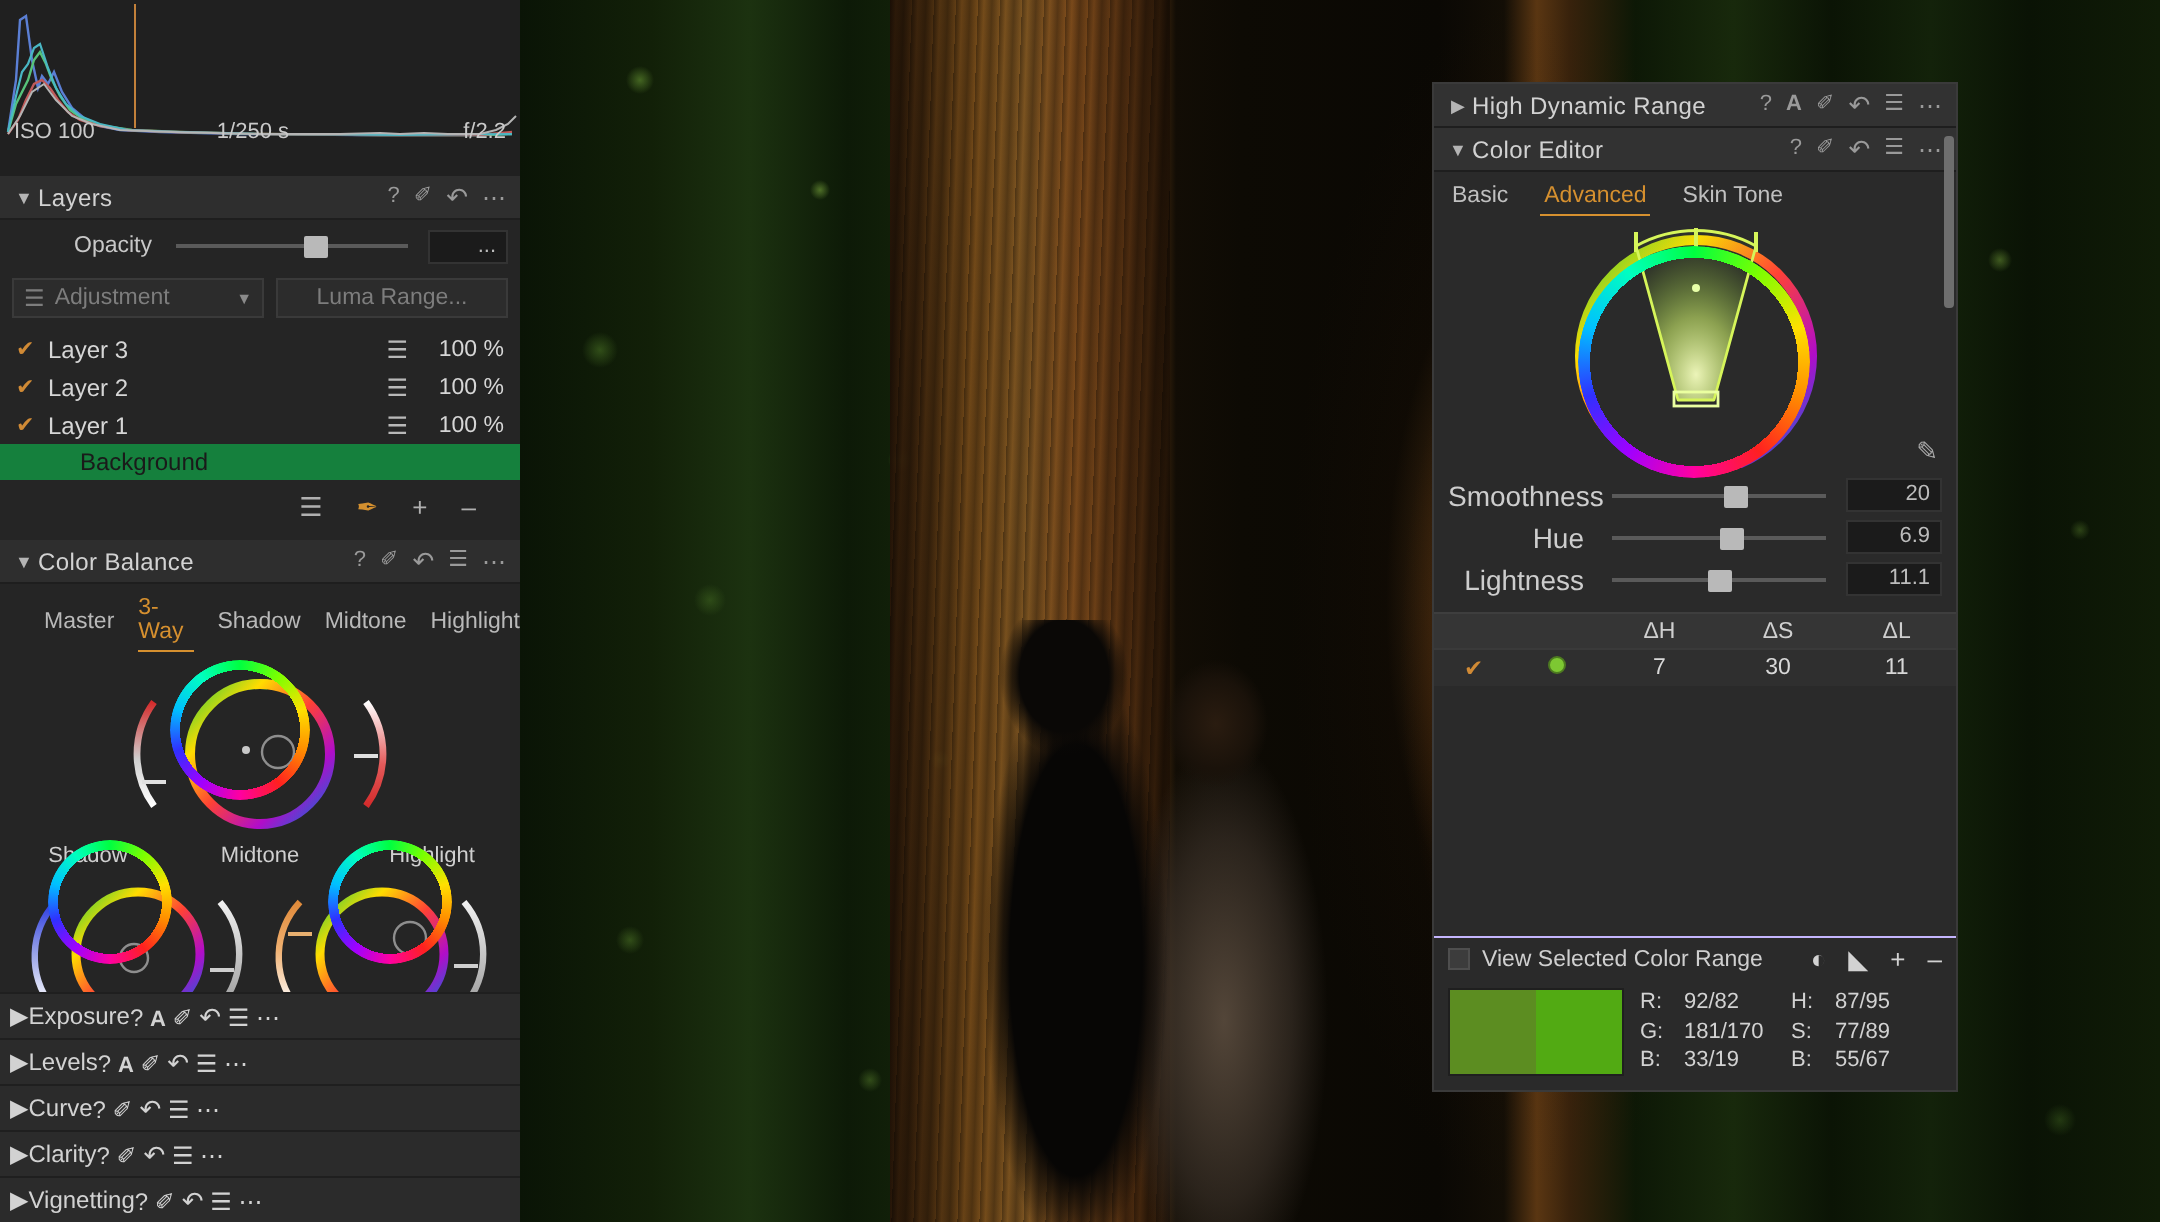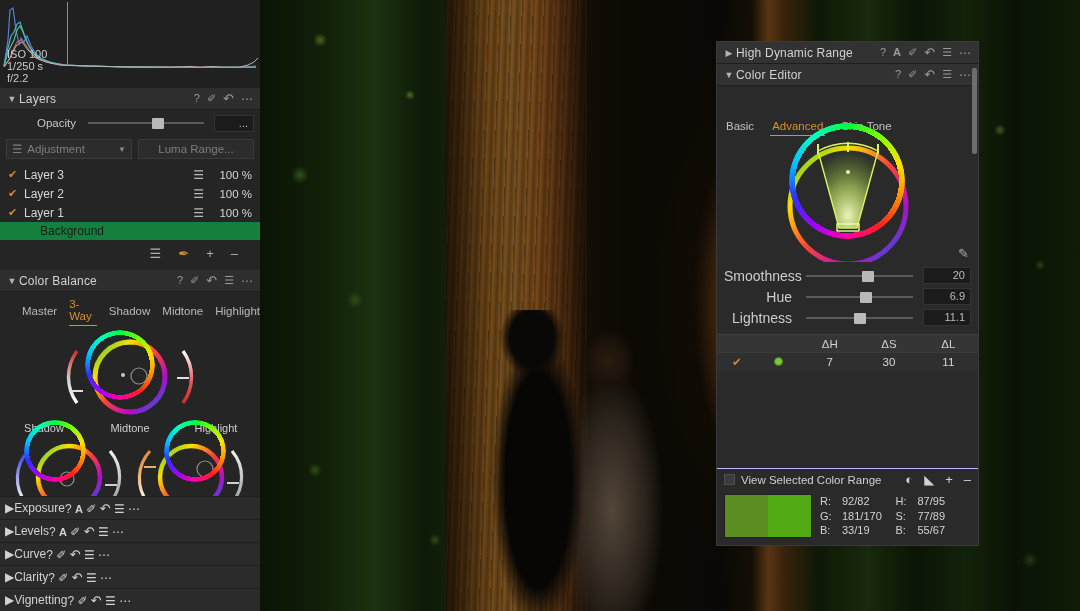"ISO 100" .histo-meta { bottom: 4px -> 16px; flex-direction: column -> none }
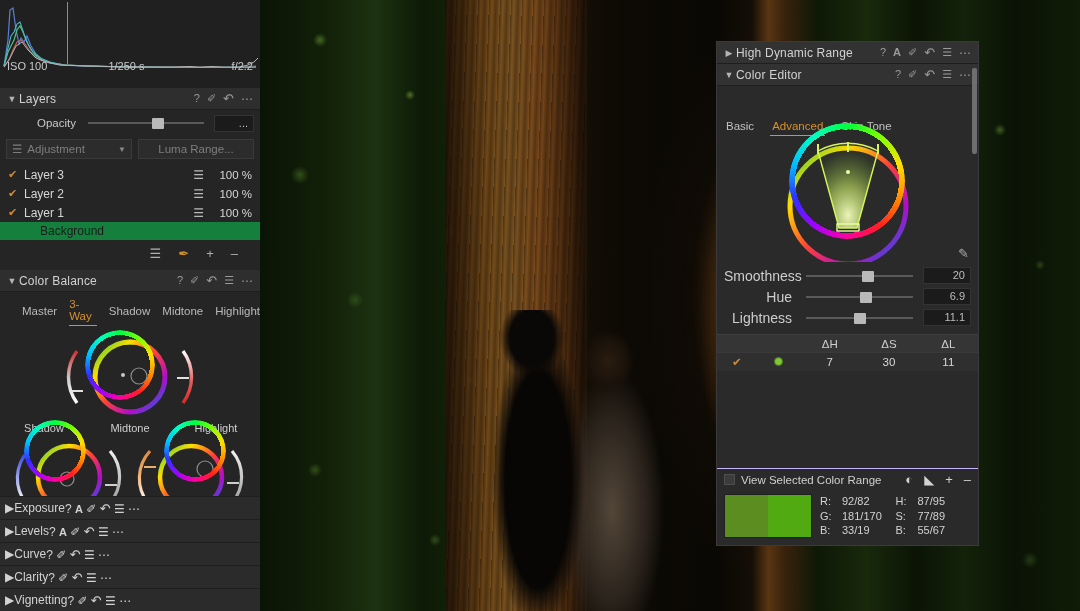"Basic" .ce-tabs .tab { margin-top: 28px -> none }
